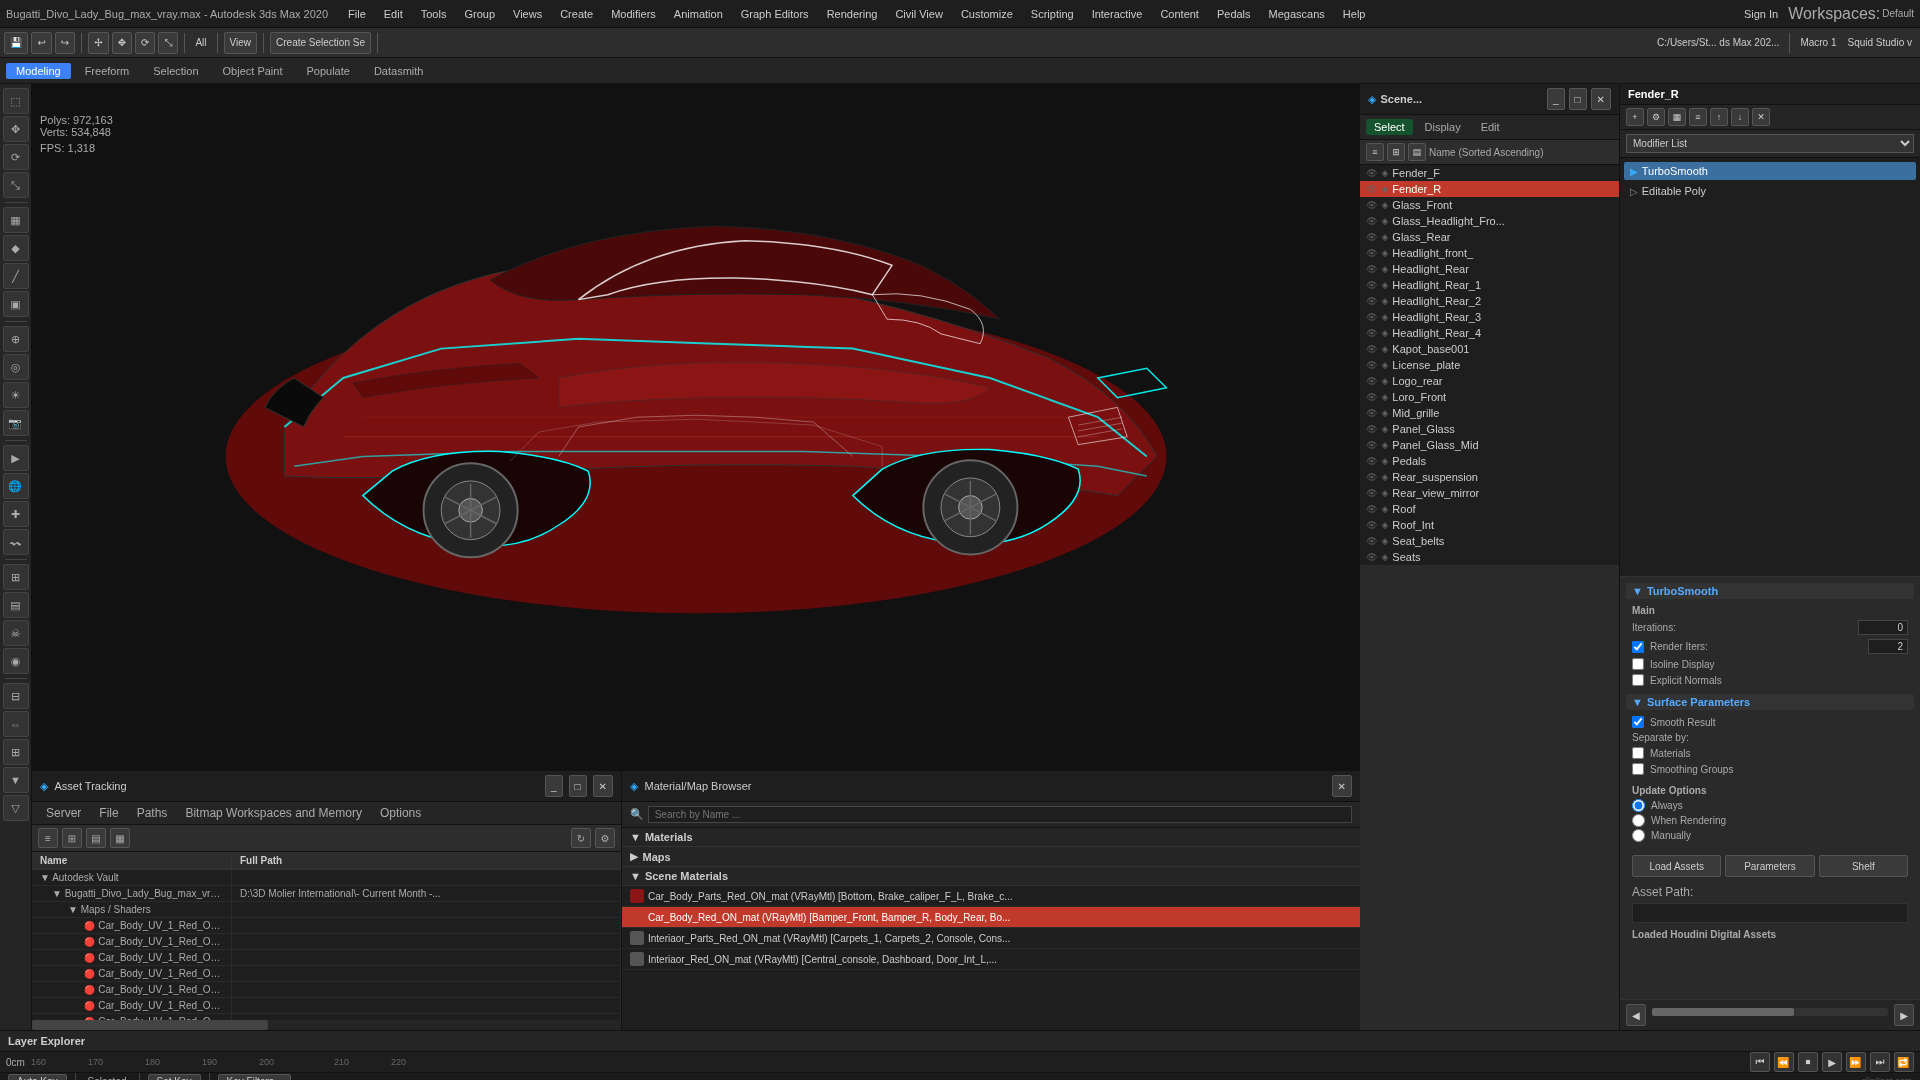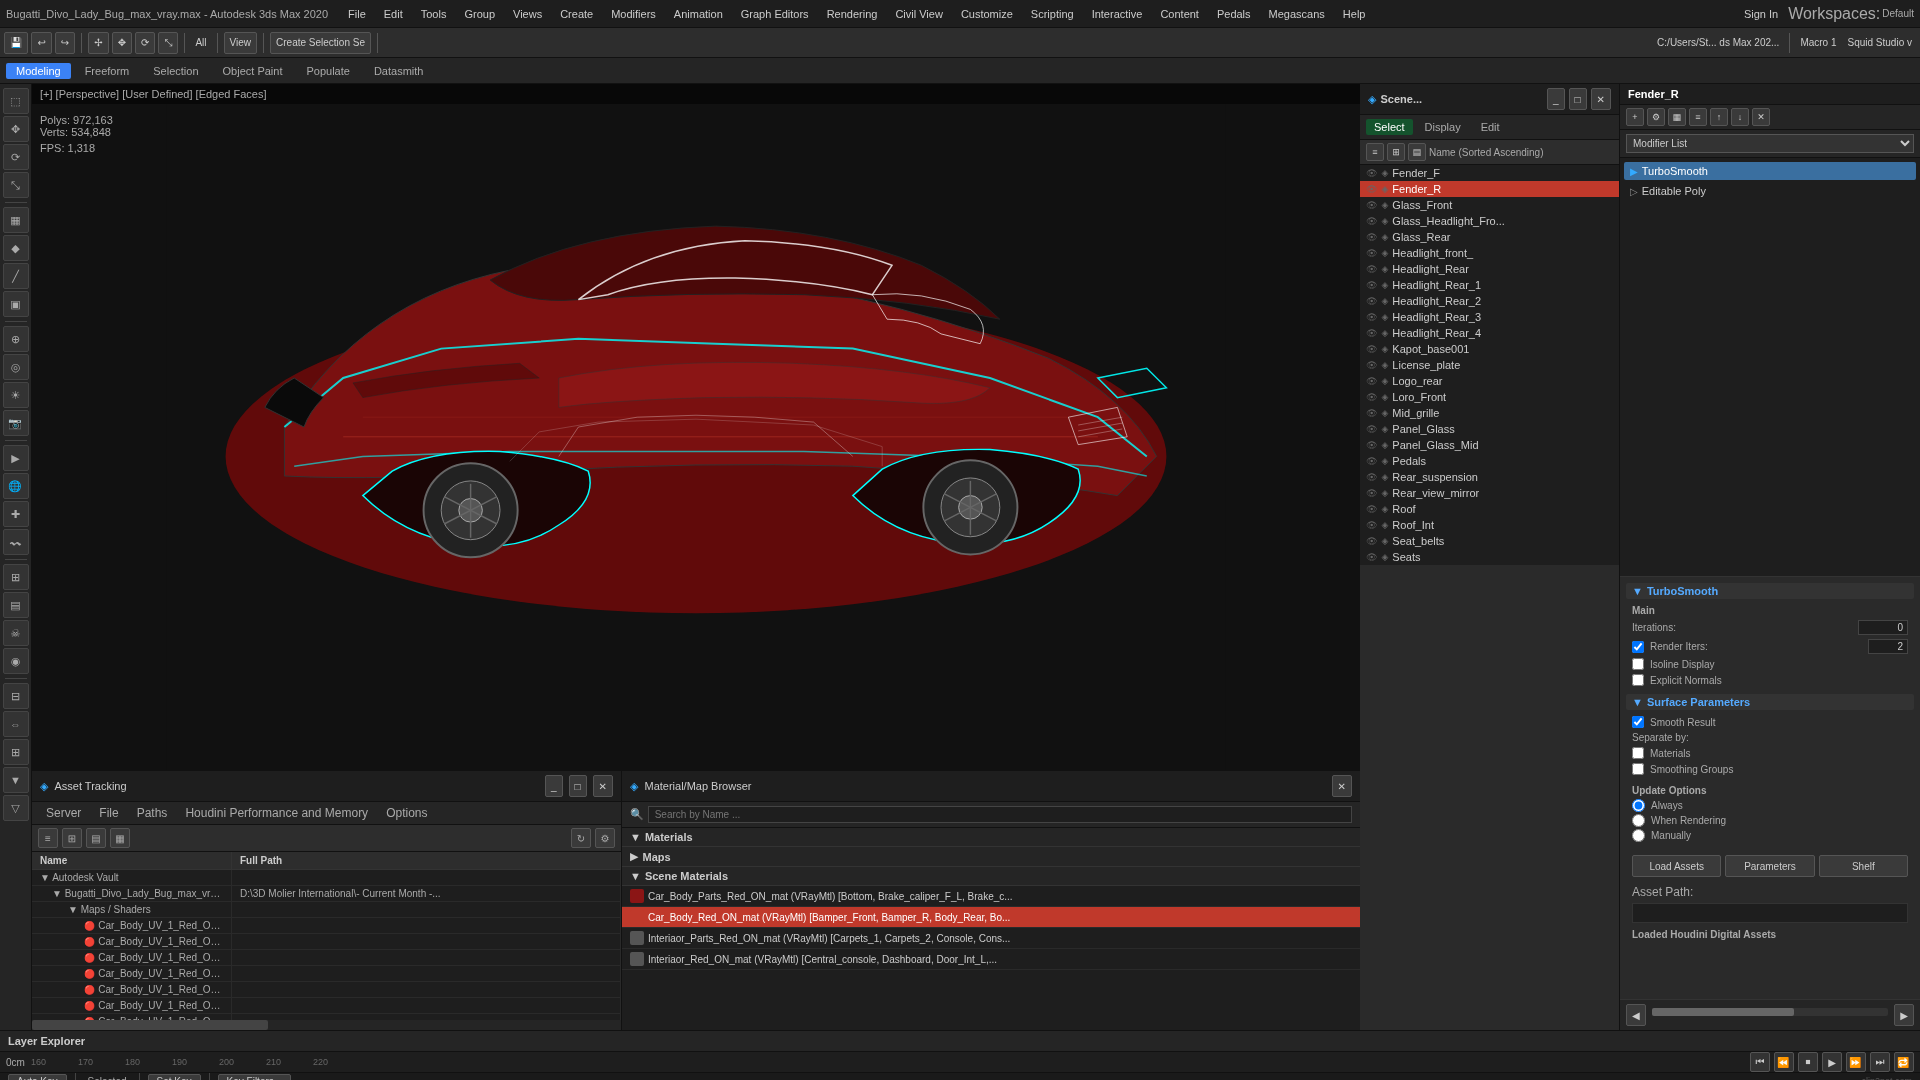"[+] [Perspective] [User Defined] [Edged" div { html: <div> <span>[+] [Perspective] [User Defined] [Edged Faces]</span> </div> -> none }
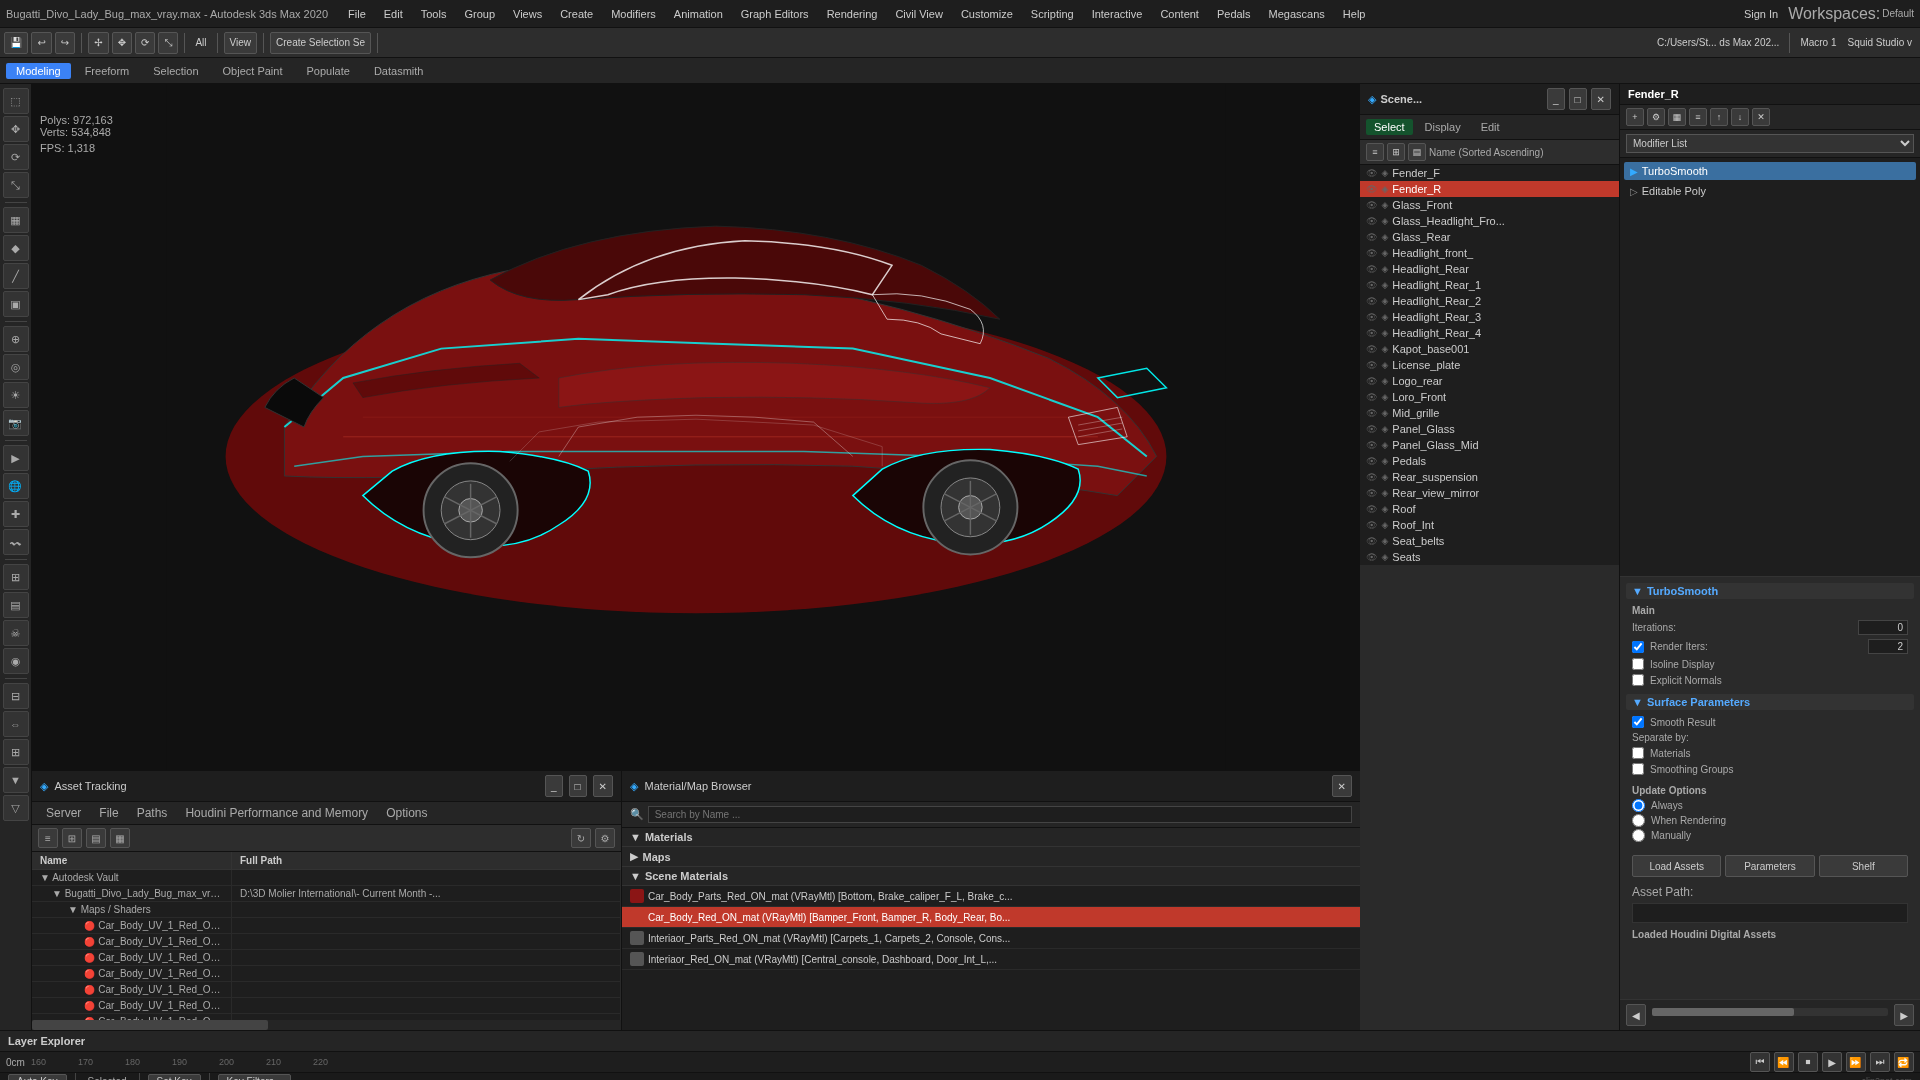"Houdini Performance and Memory" span.at-menu { text: Houdini Performance -> Bitmap Workspaces }
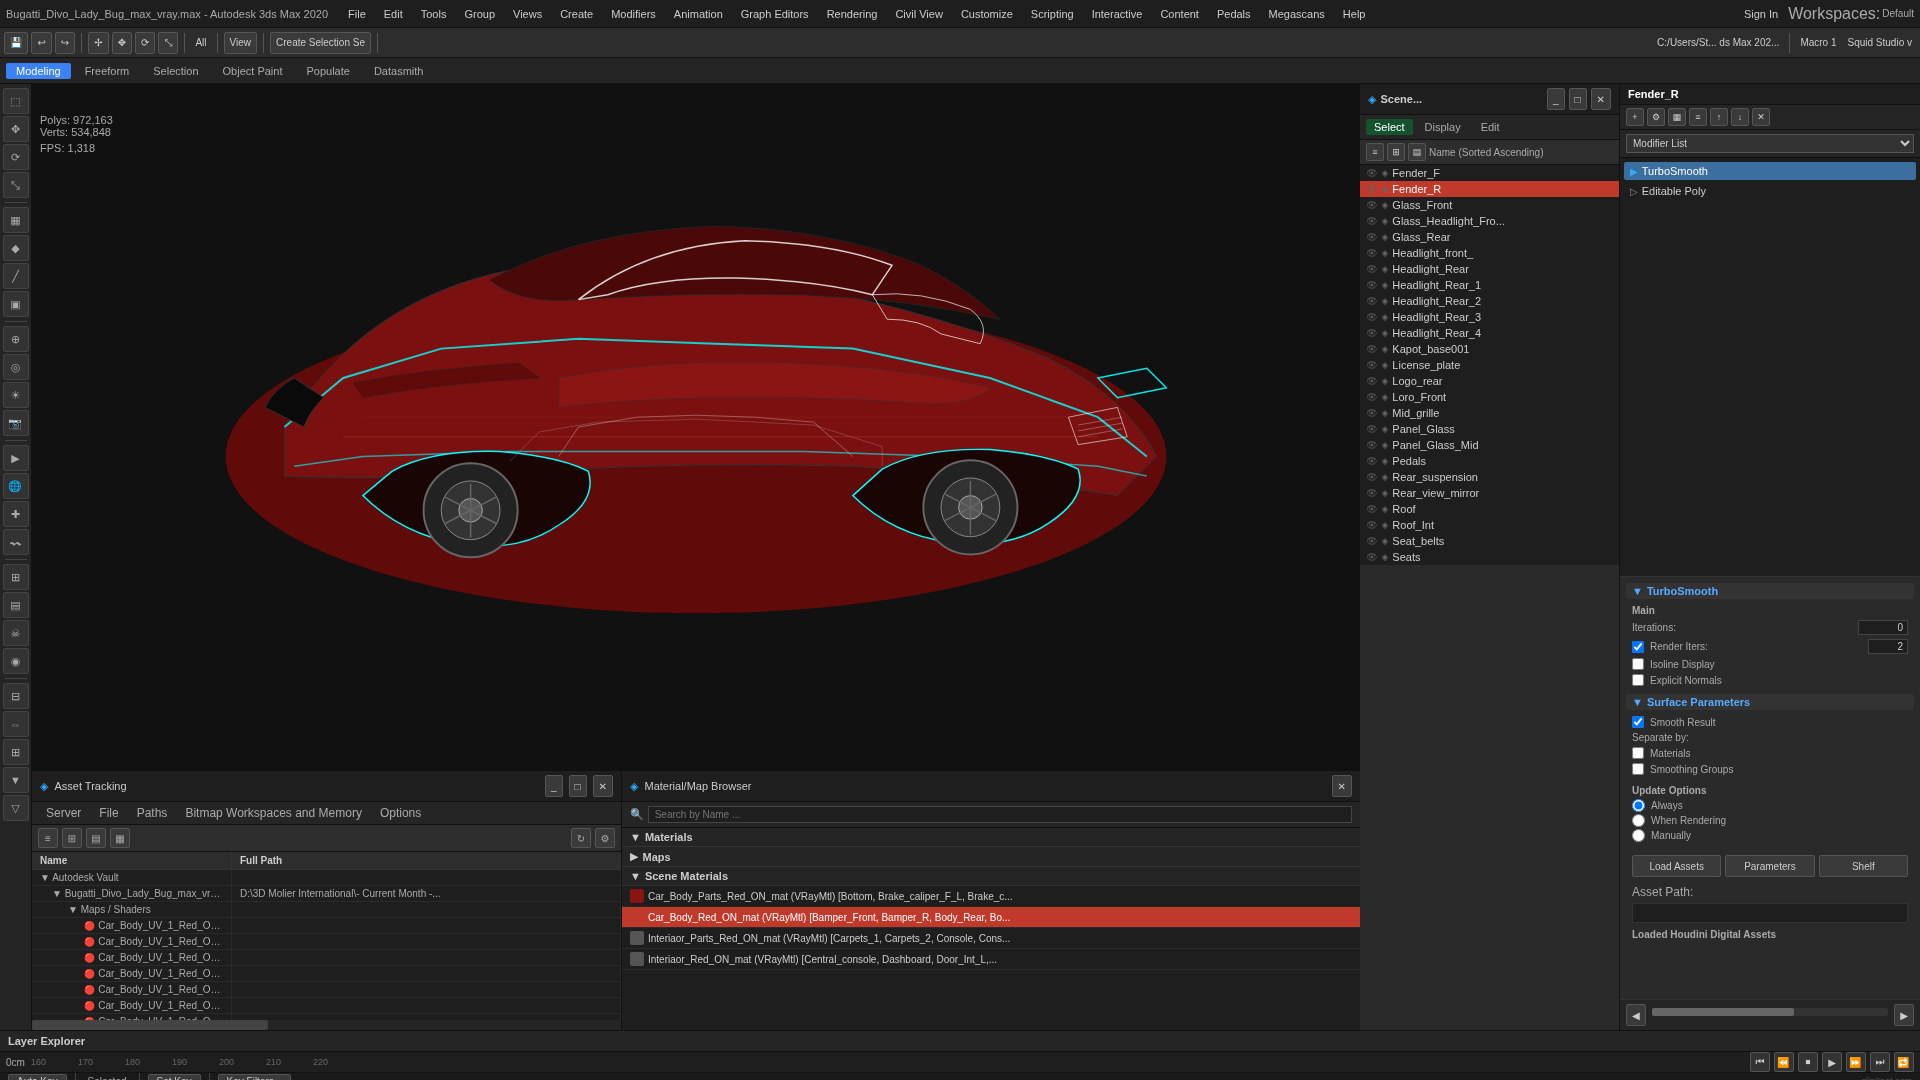"160" div { gap: 2px -> 12px }
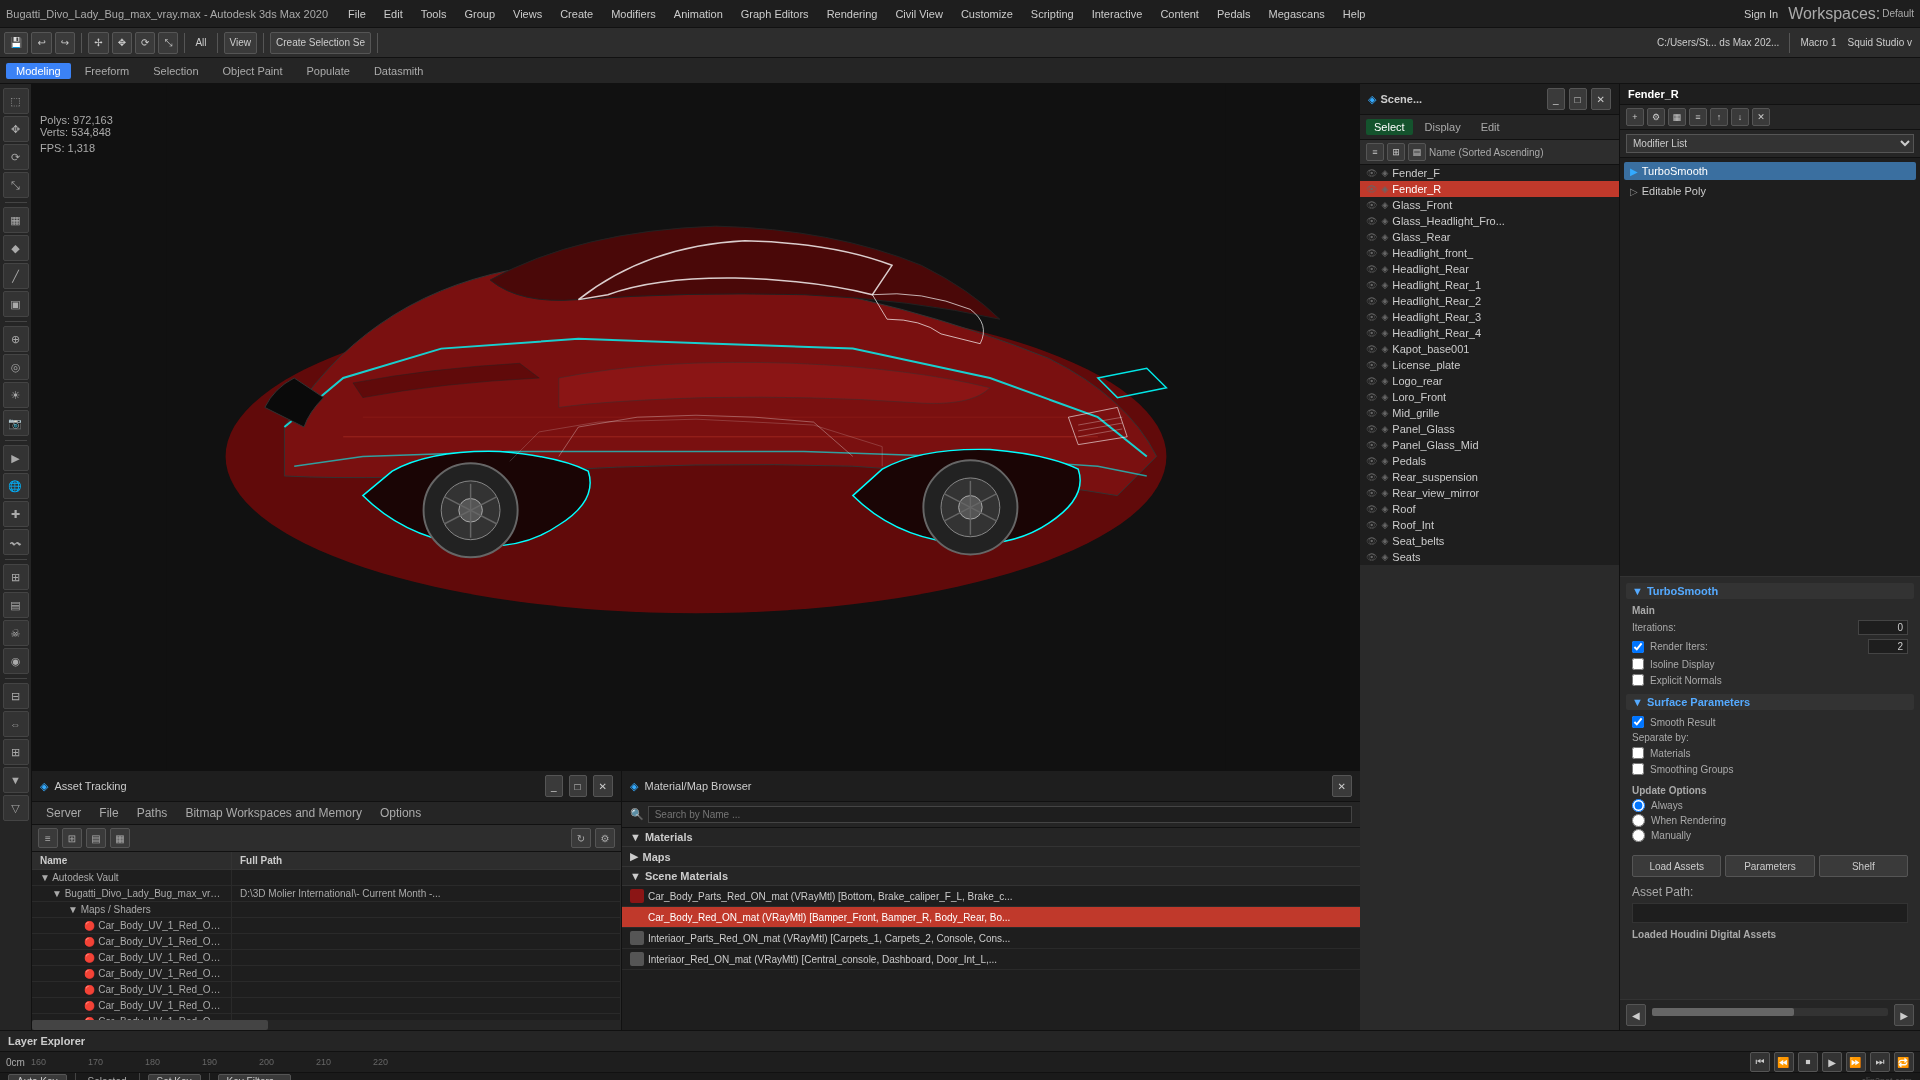"210" span { margin-left: 30px -> 48px }
